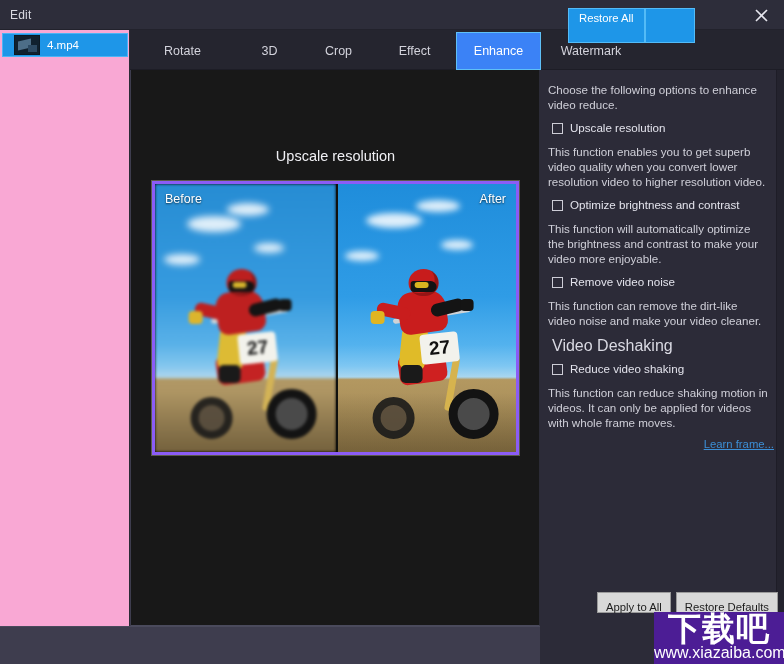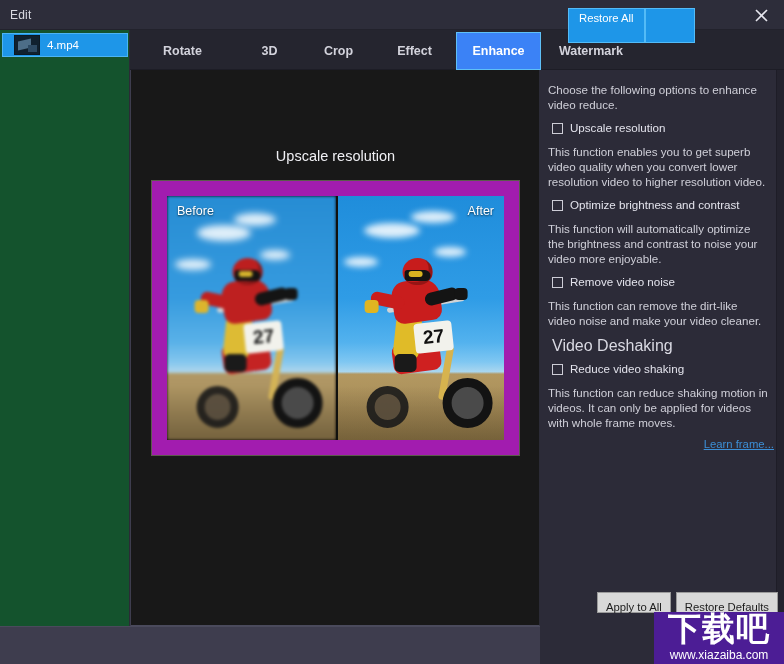"4.mp4" .sidebar { background: #14532d -> #f9a8d4 }
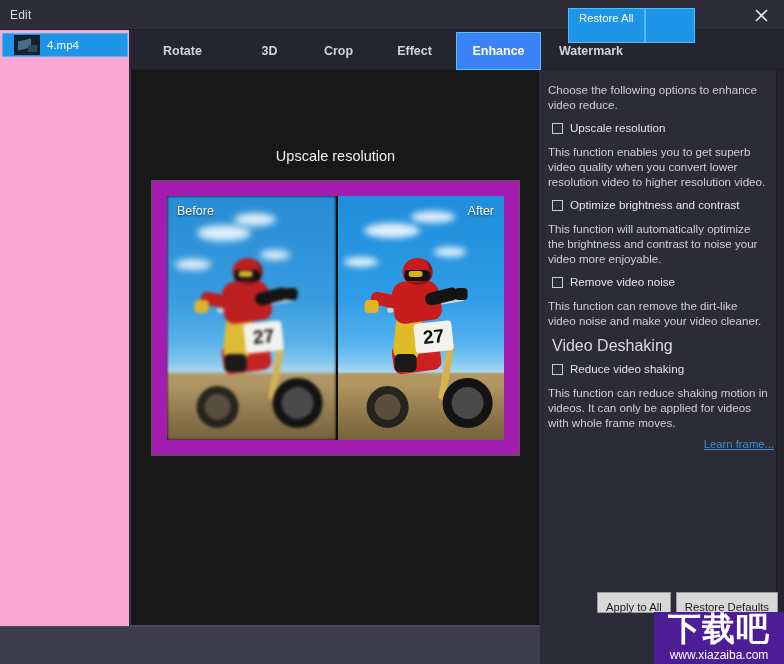"Rotate" .tabs { font-weight: bold -> none }
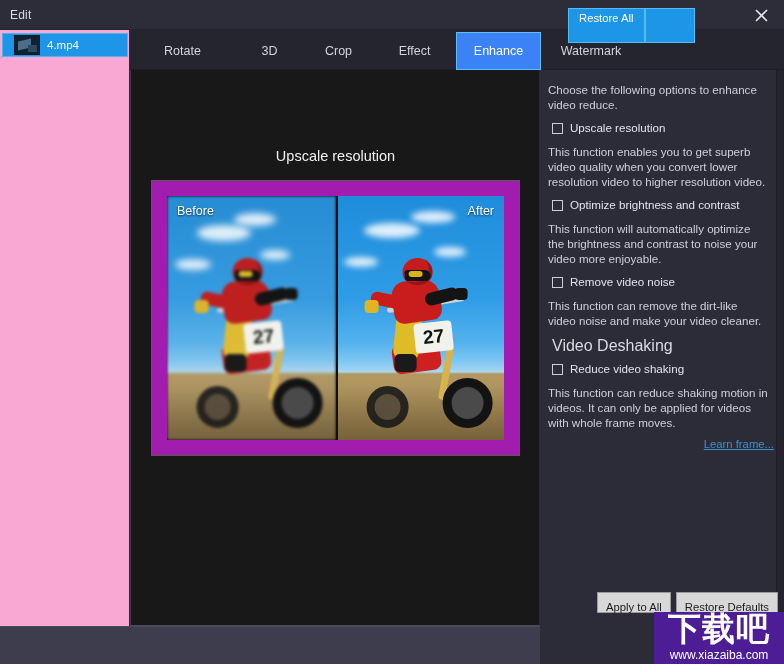"Before" .compare-frame { background: #a21caf -> #8b5cf6; padding: 15px -> 3px }
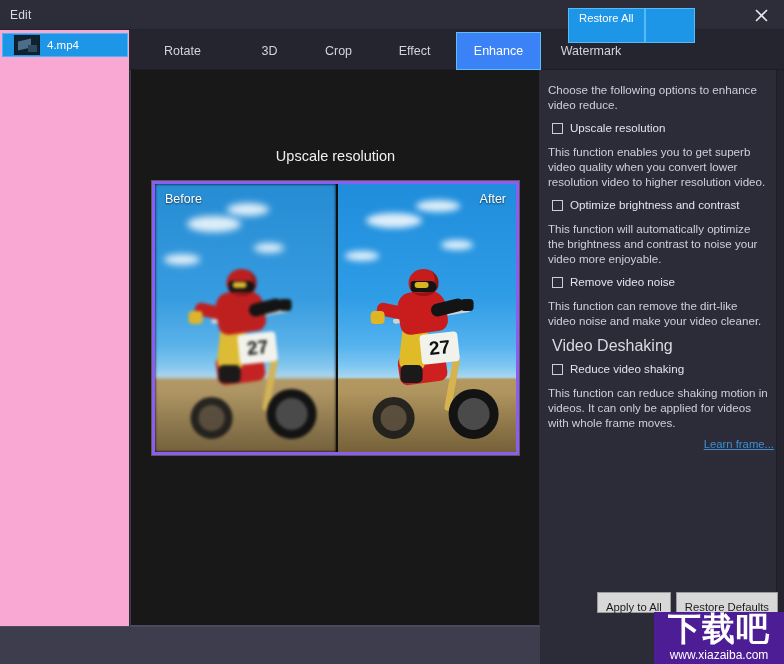"This function will automatically" div.rp-text { text: noise -> make }
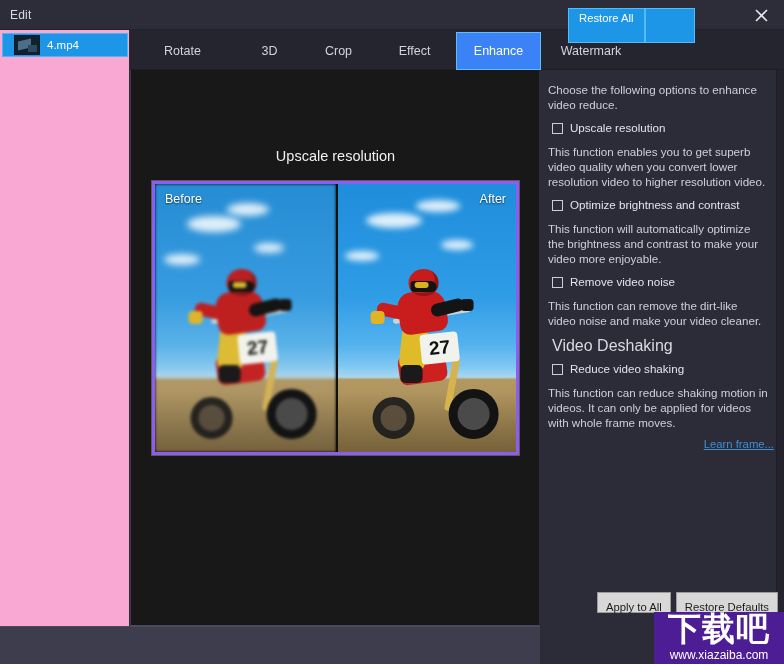"www.xiazaiba.com" .wm-url { font-size: 12px -> 16px }
